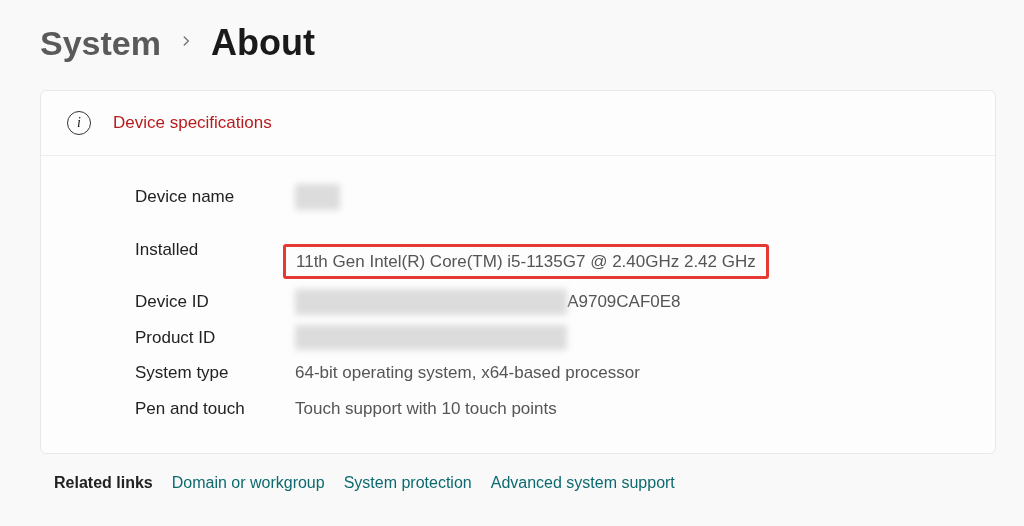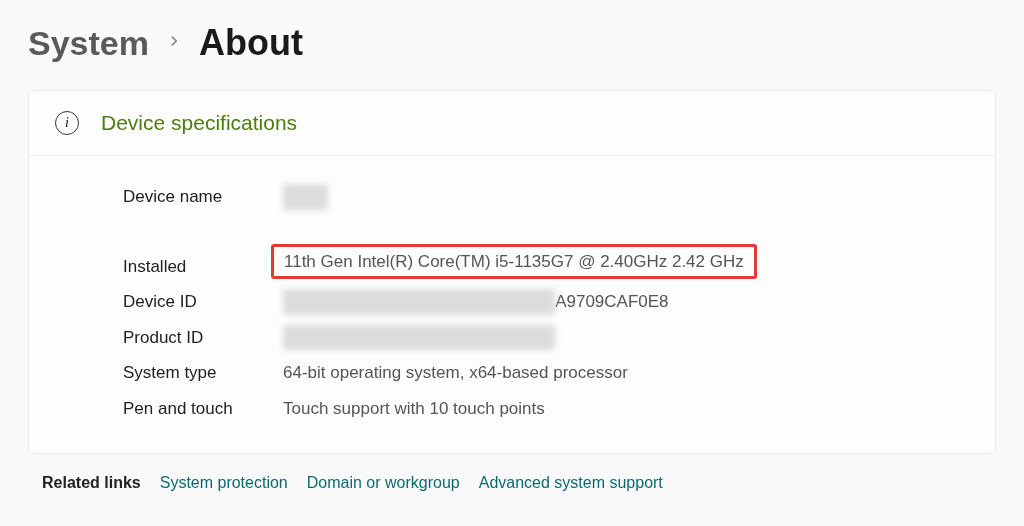"System" .page { padding: 22px 28px 0 28px -> 22px 28px 0 40px }
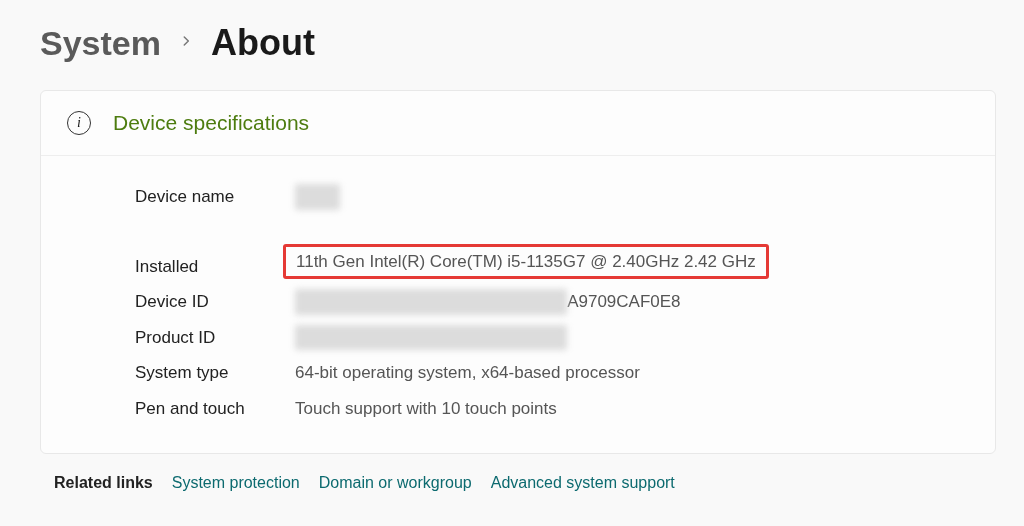"Device specifications" .card-header-title { color: #4d7c0f -> #b91c1c; font-size: 21px -> 17px }
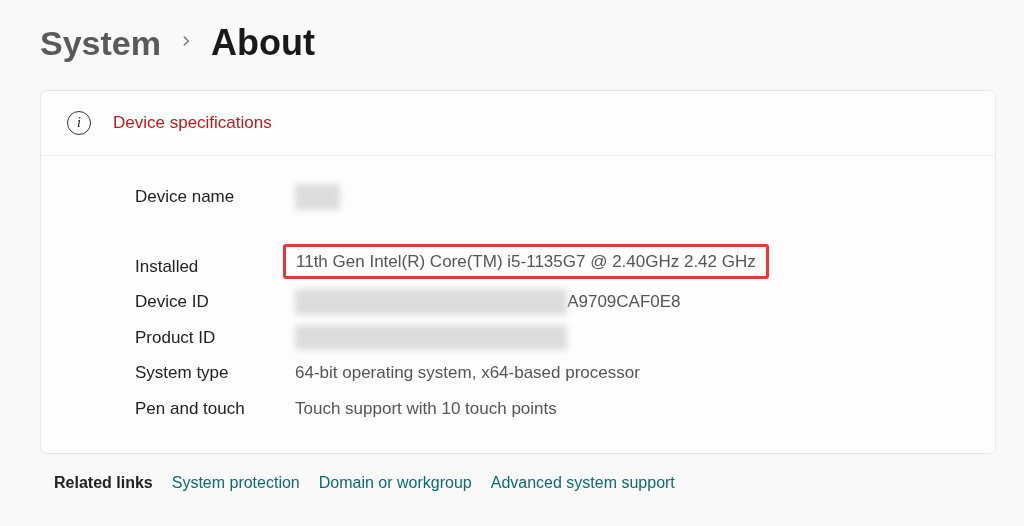"Device name" .row { align-items: flex-end -> center }
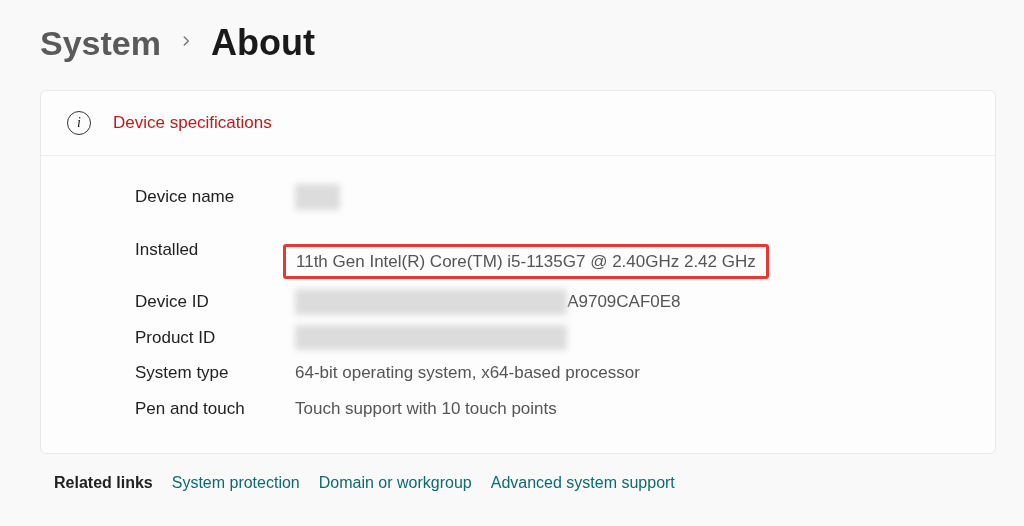"System protection" a { order: before "Domain or workgroup" -> after "Domain or workgroup" }
